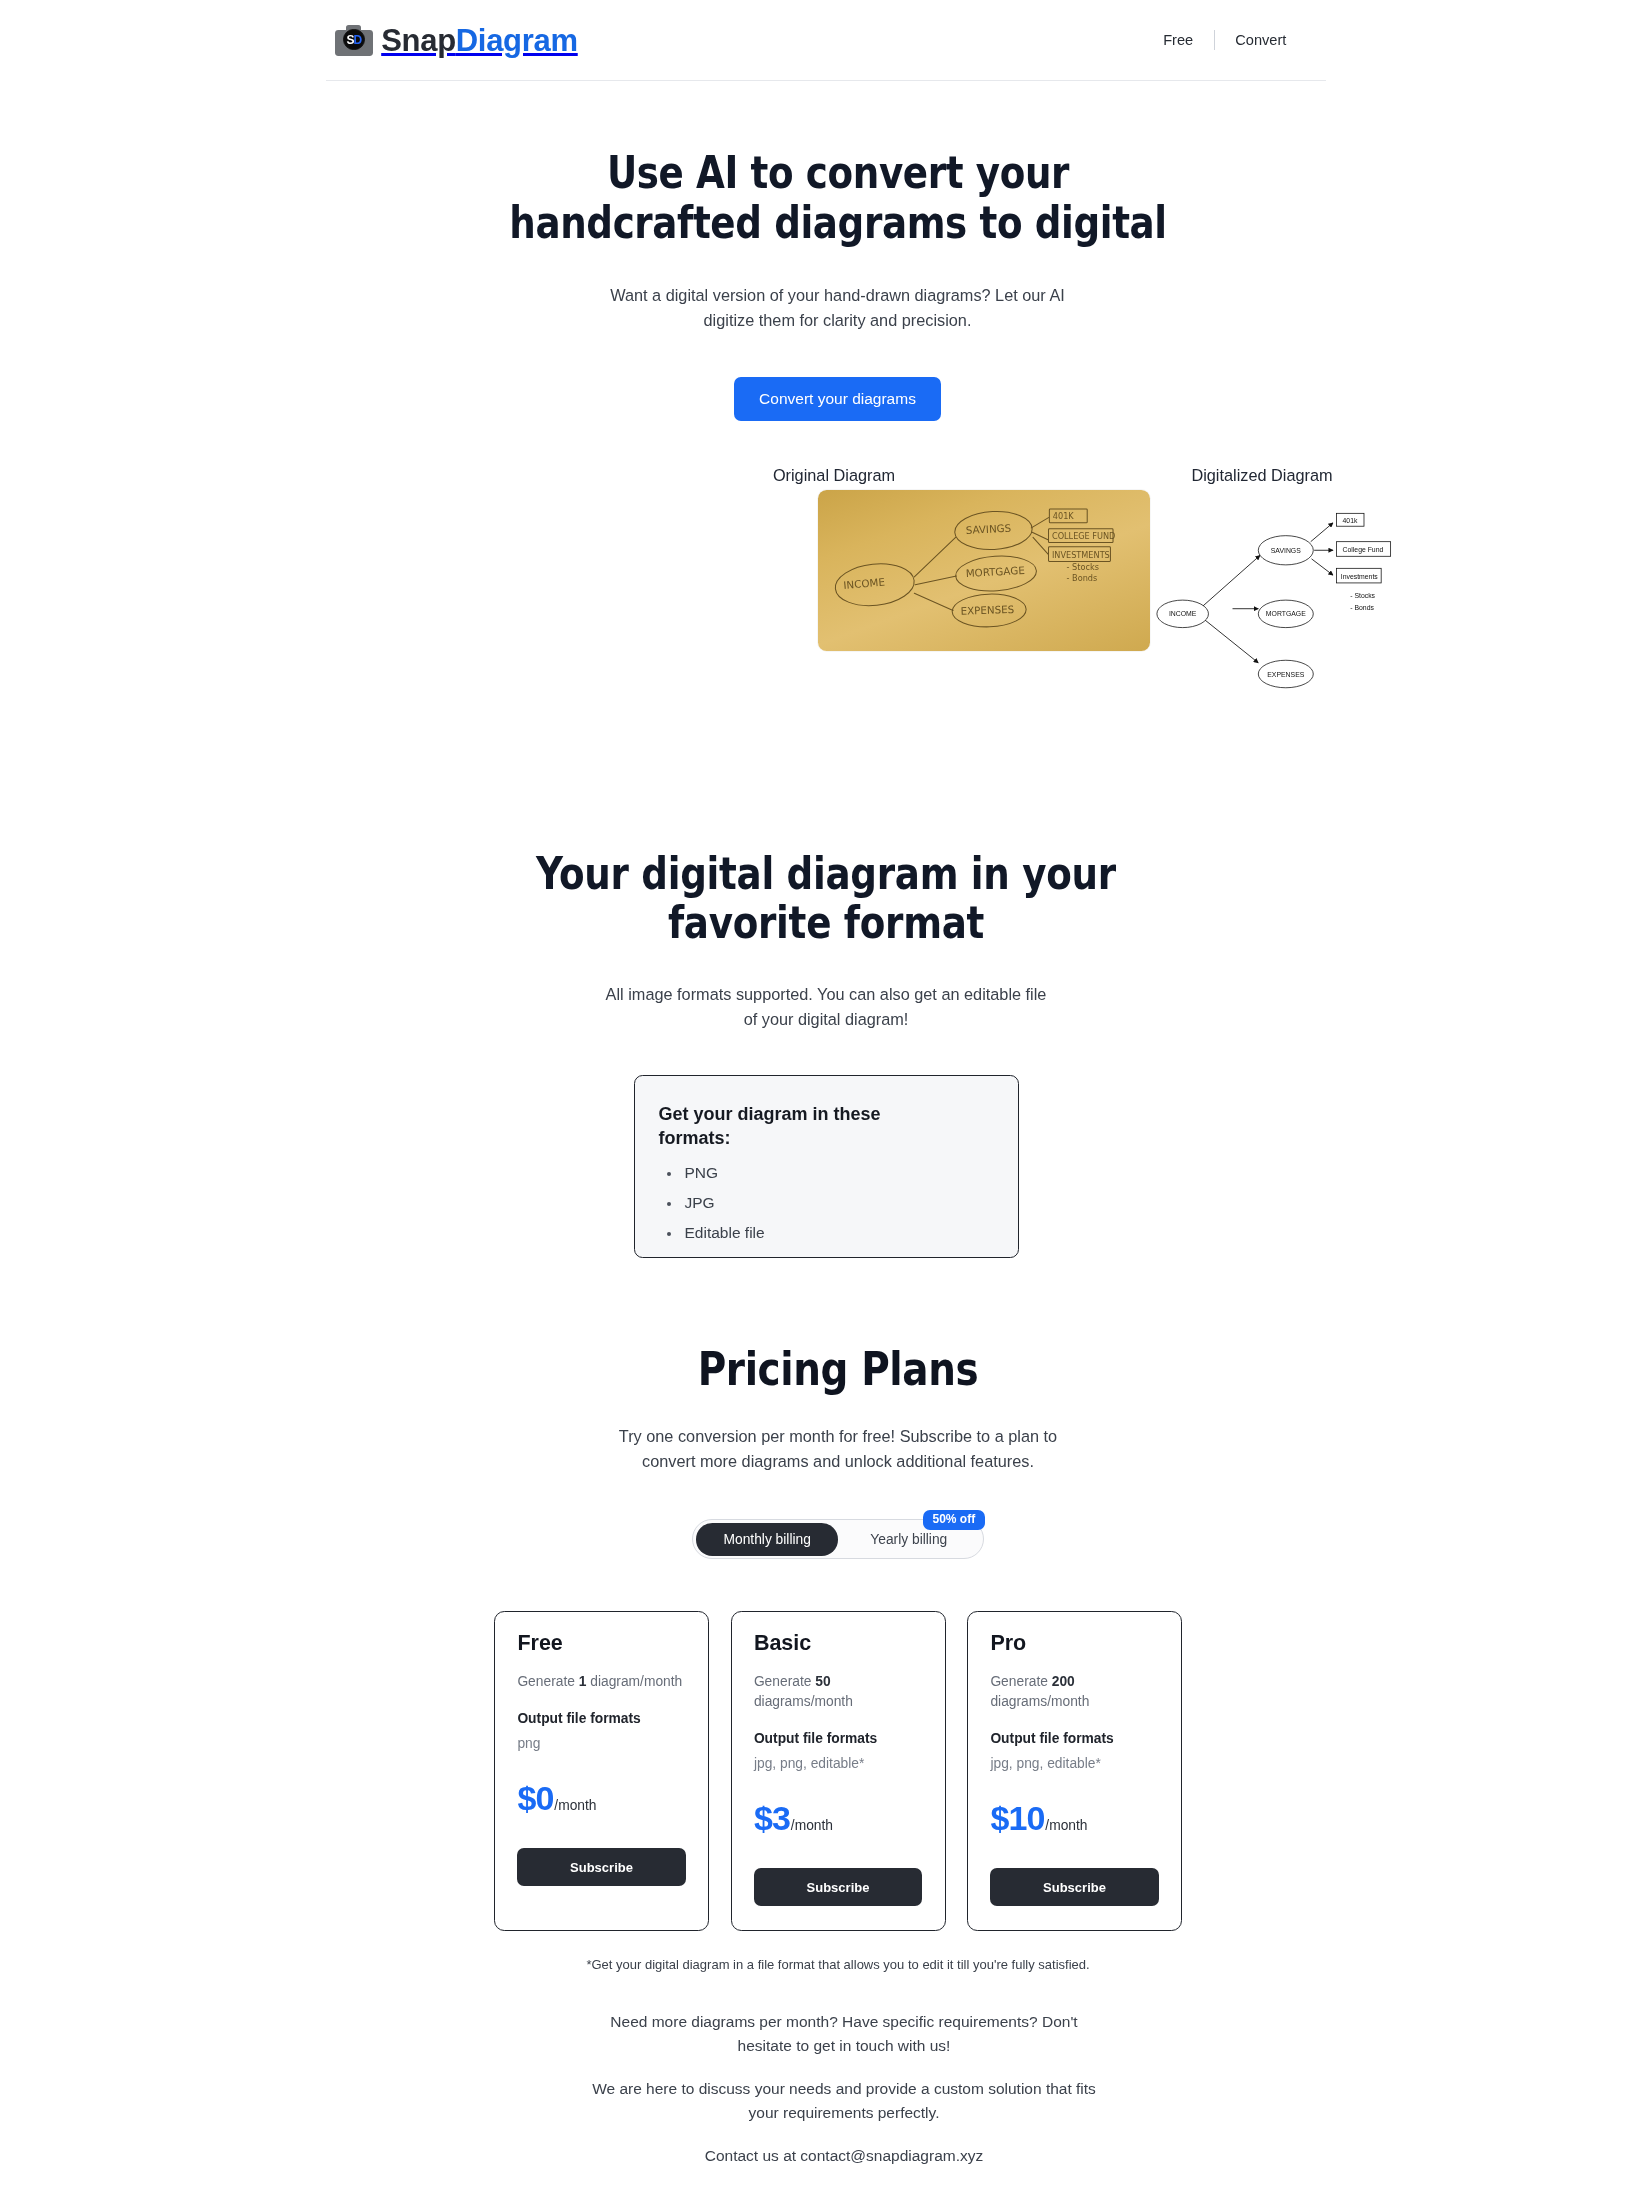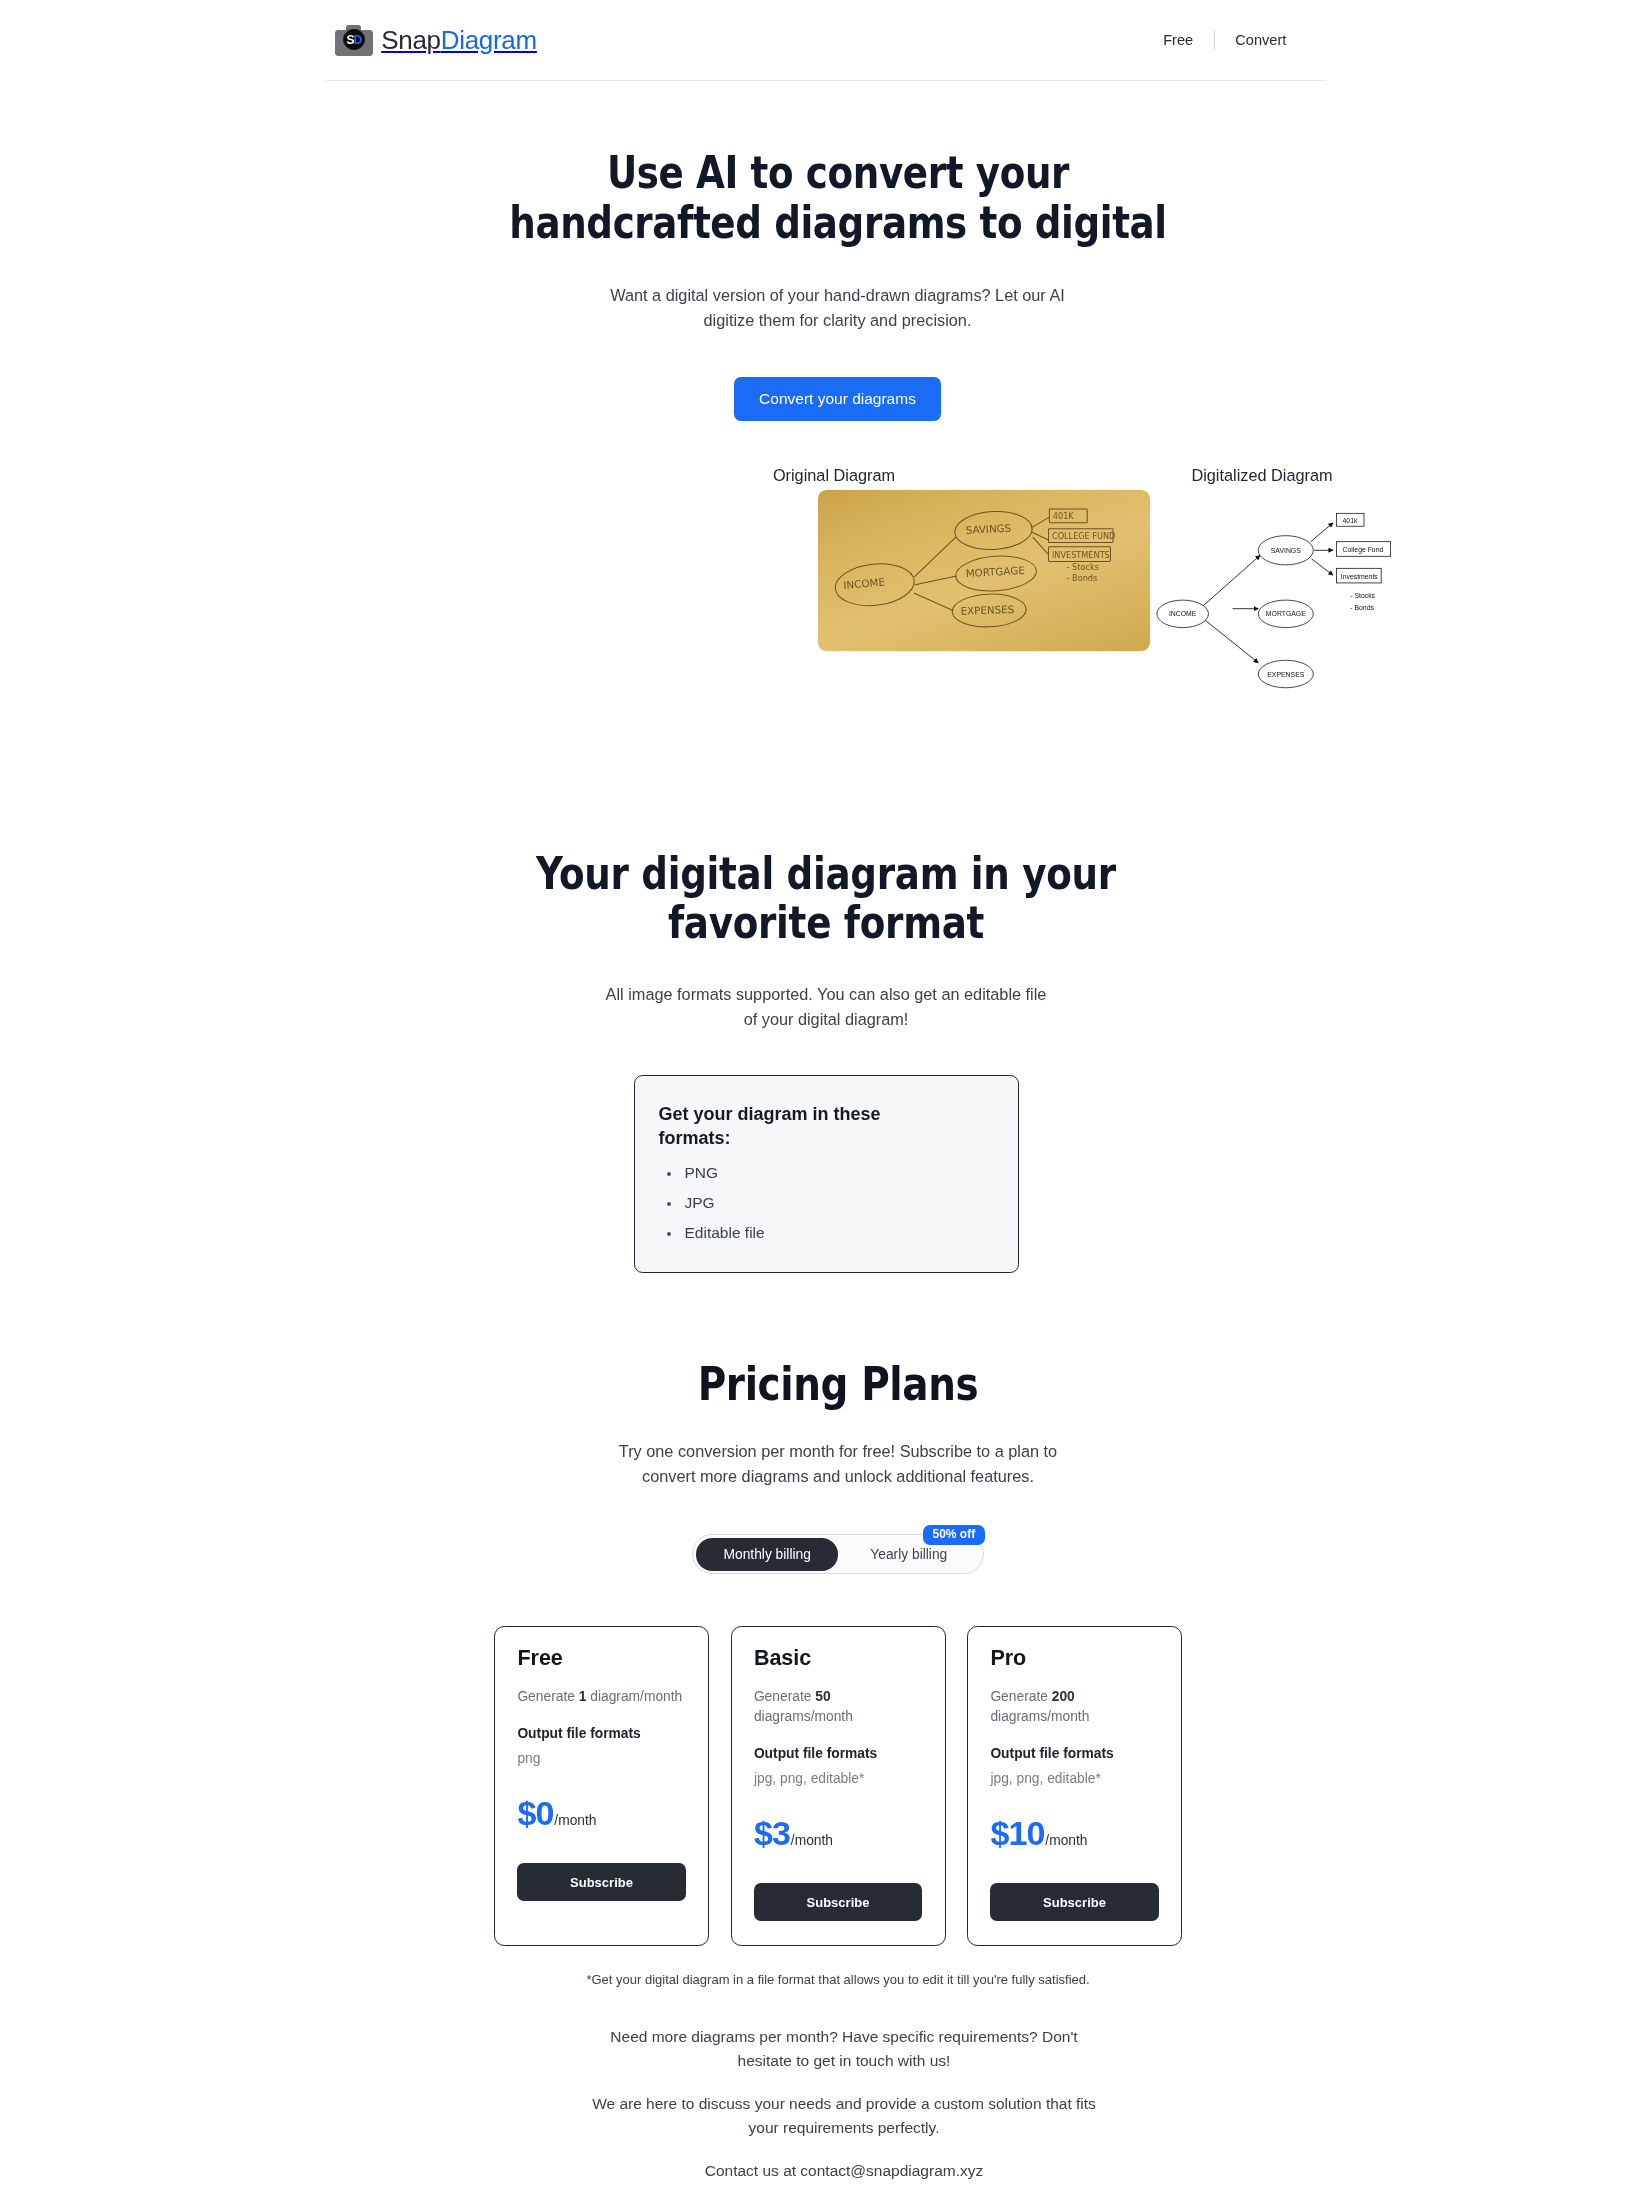"SnapDiagram" .brand-text { font-size: 26px -> 31px; font-weight: normal -> bold }
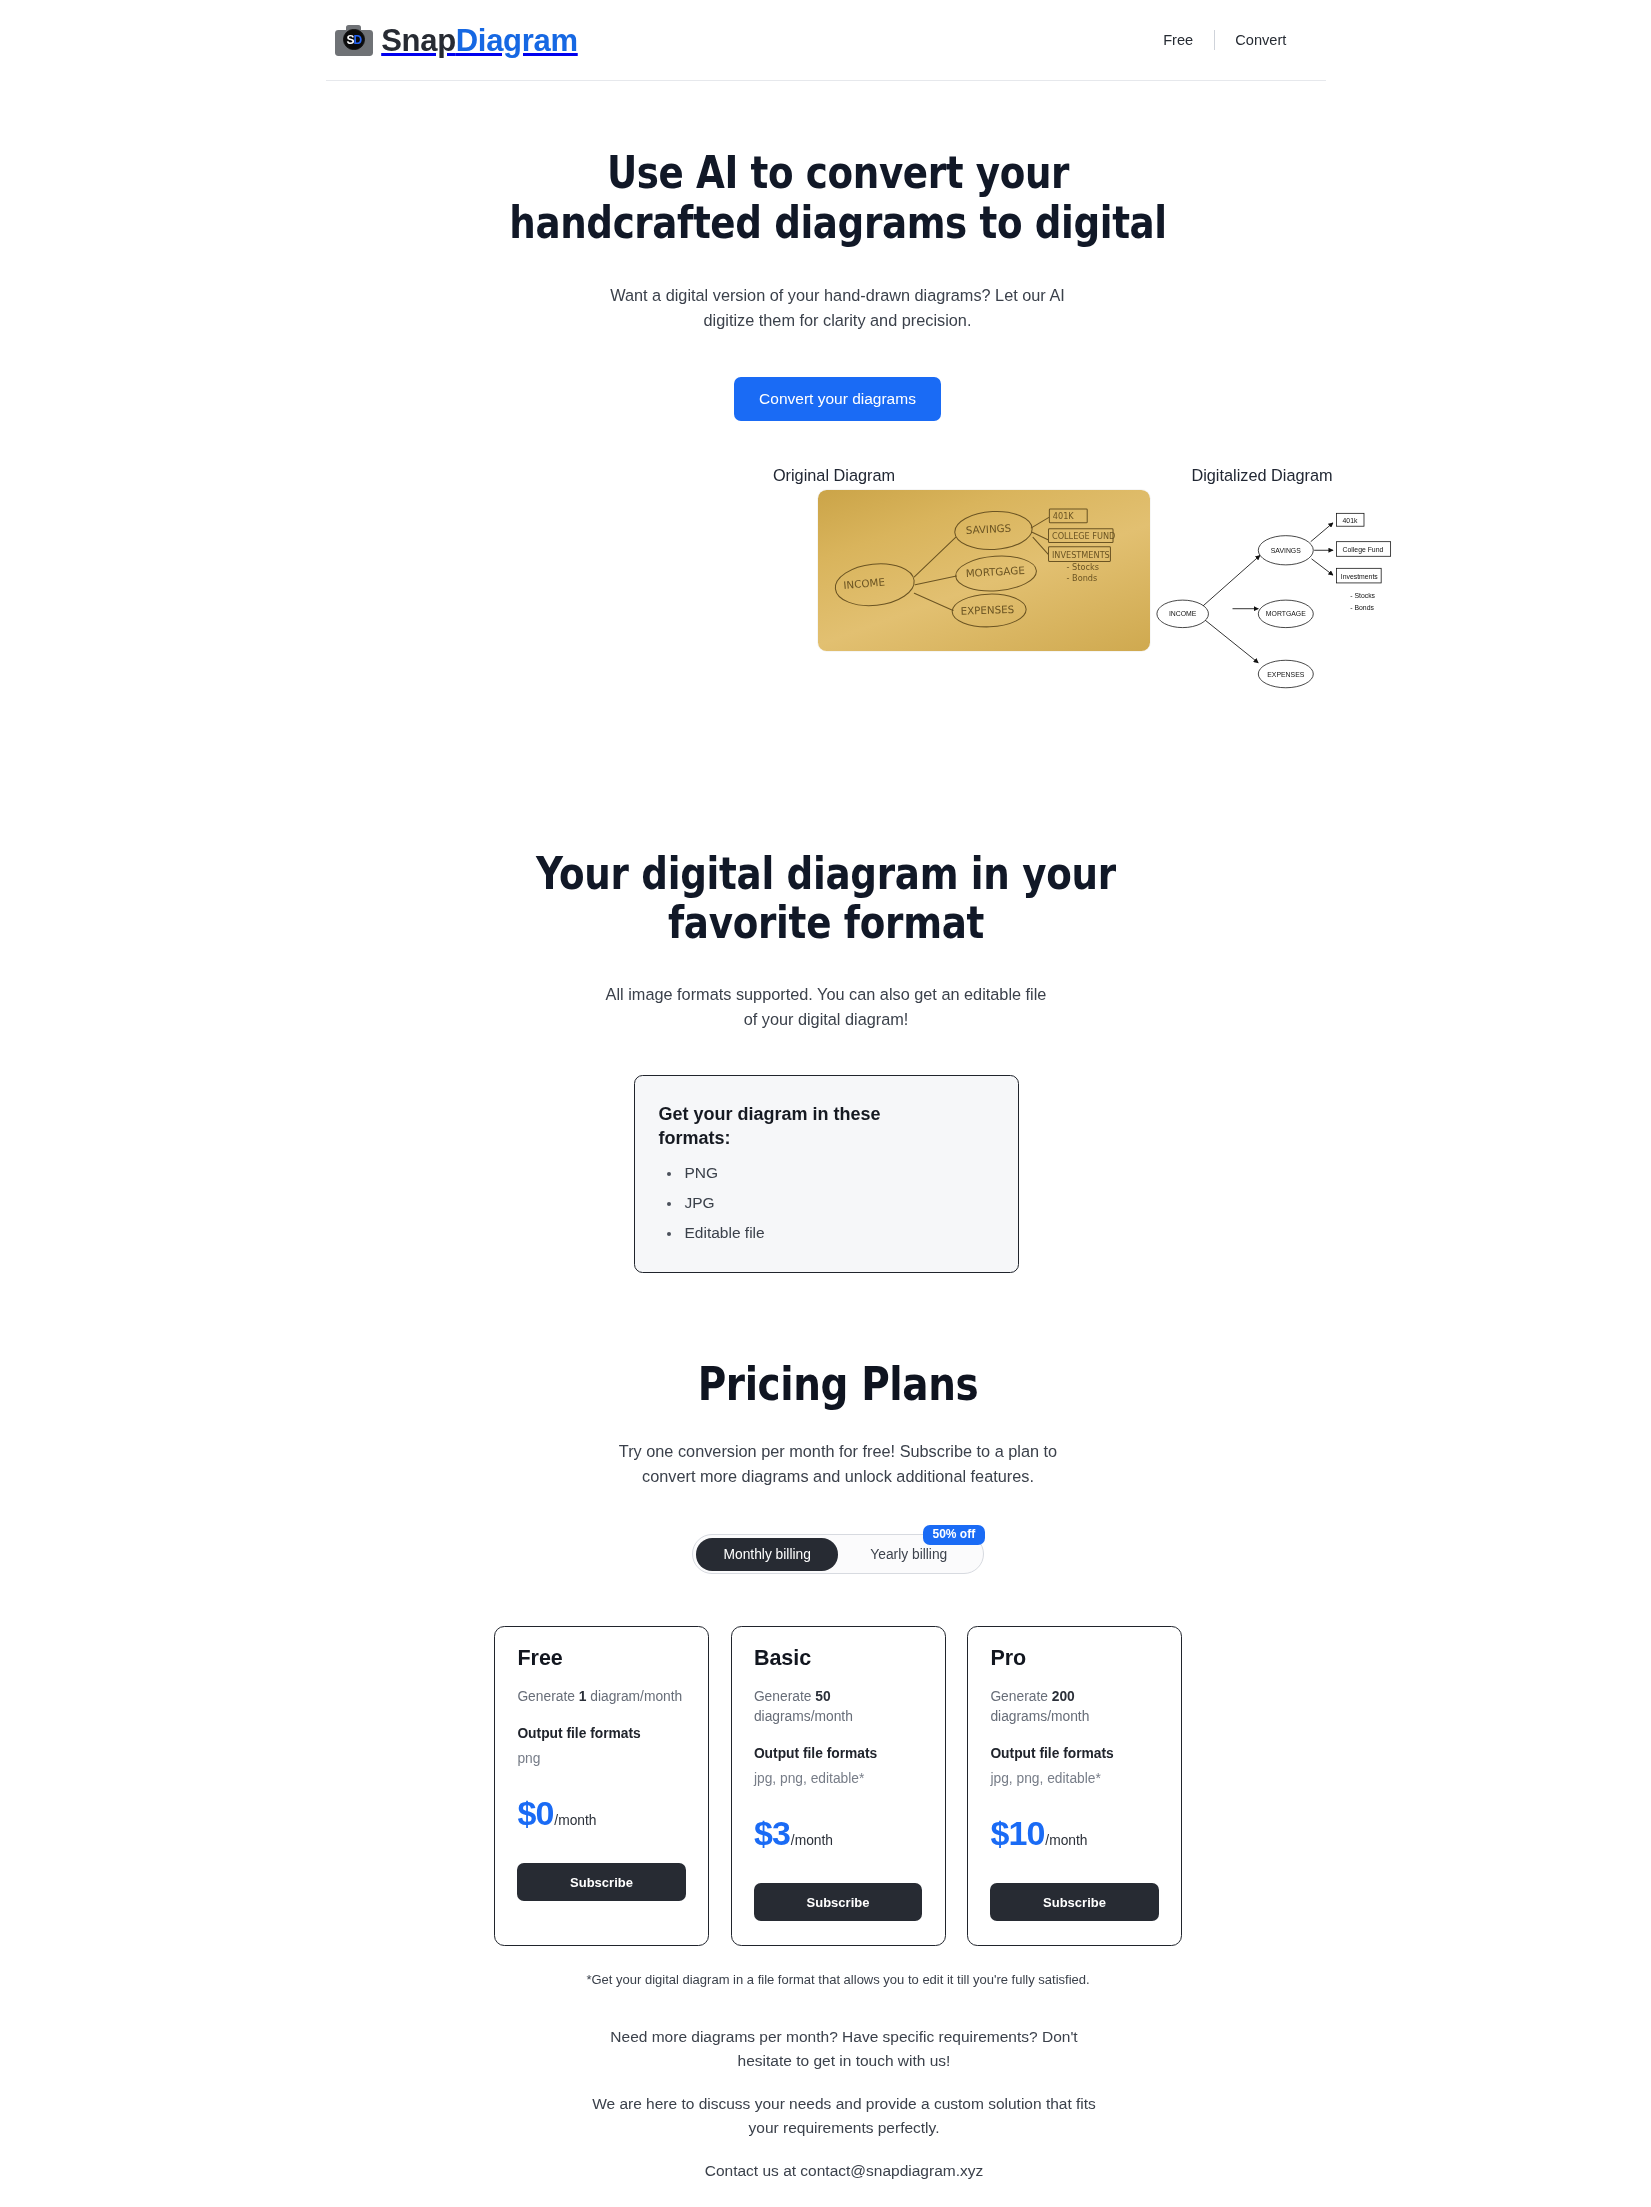"Get your diagram in these" .format-card { padding: 26px 24px 30px 24px -> 26px 24px 15px 24px }
